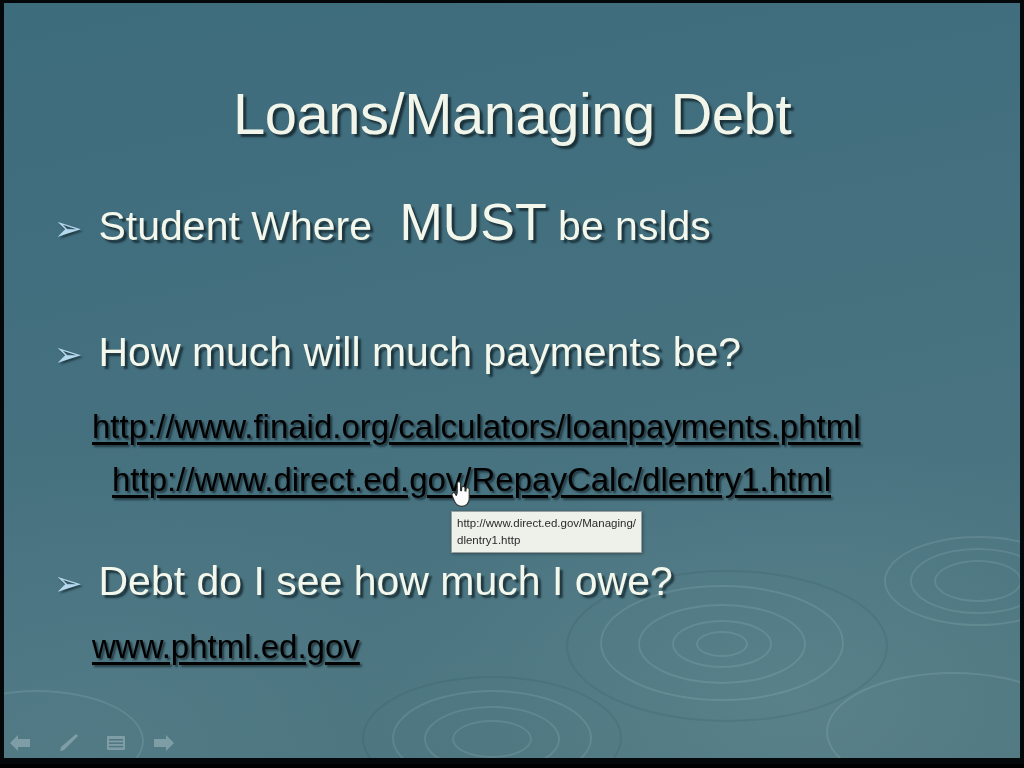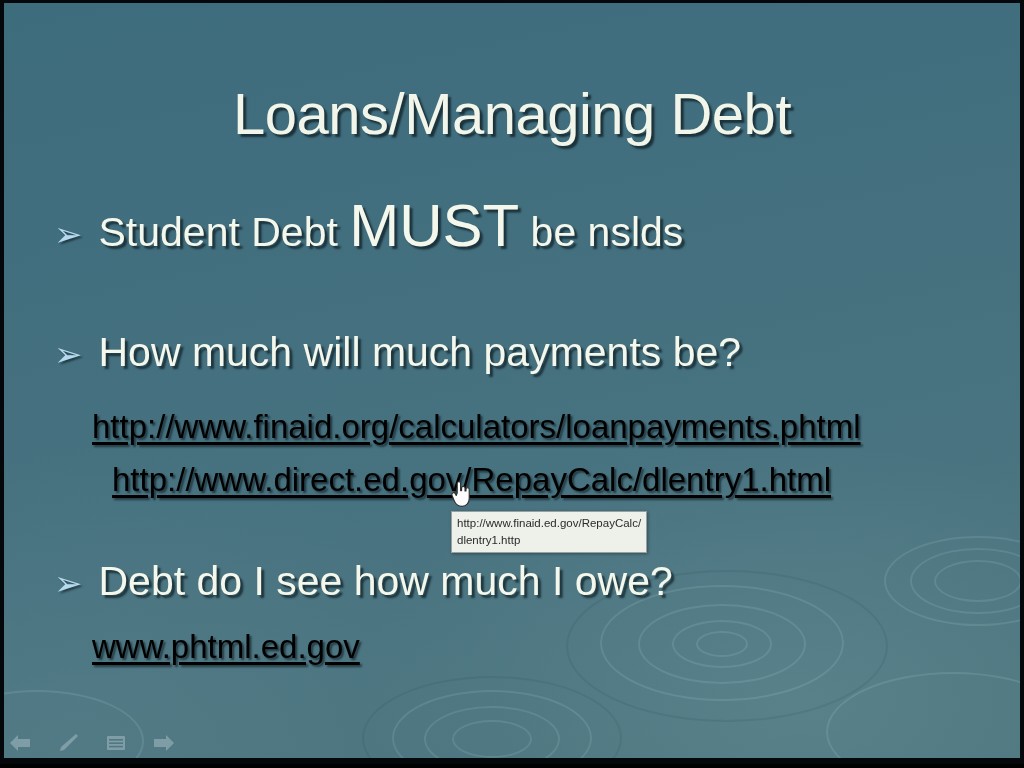"Student Debt" span { text: Debt -> Where }
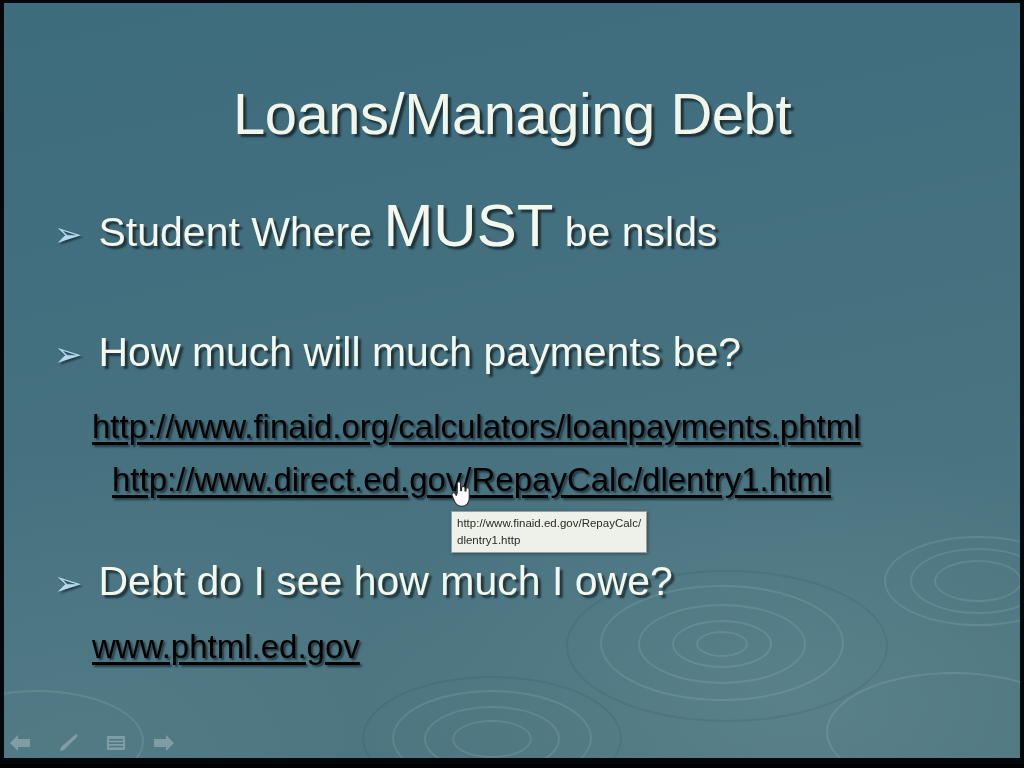"MUST" .bullet-text .emph { font-size: 60px -> 52px; margin-left: none -> 16px }
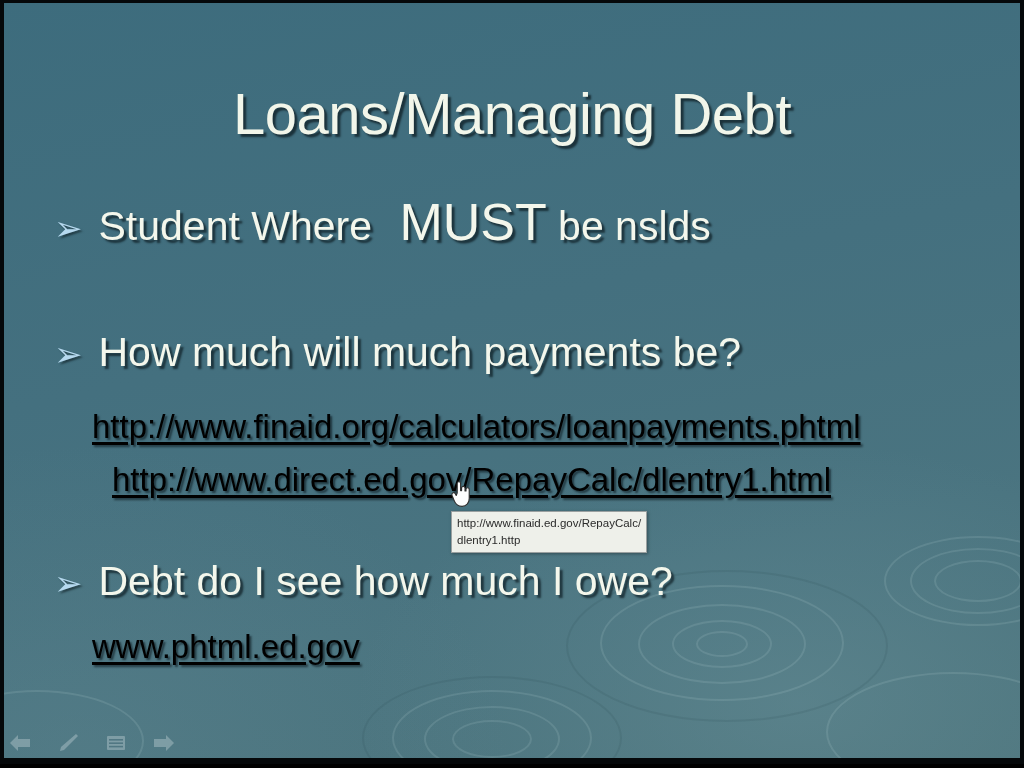"http://www.finaid.ed.gov/RepayCalc/" span.tip-line { text: http://www.finaid.ed.gov/RepayCalc/ -> http://www.direct.ed.gov/Managing/ }
